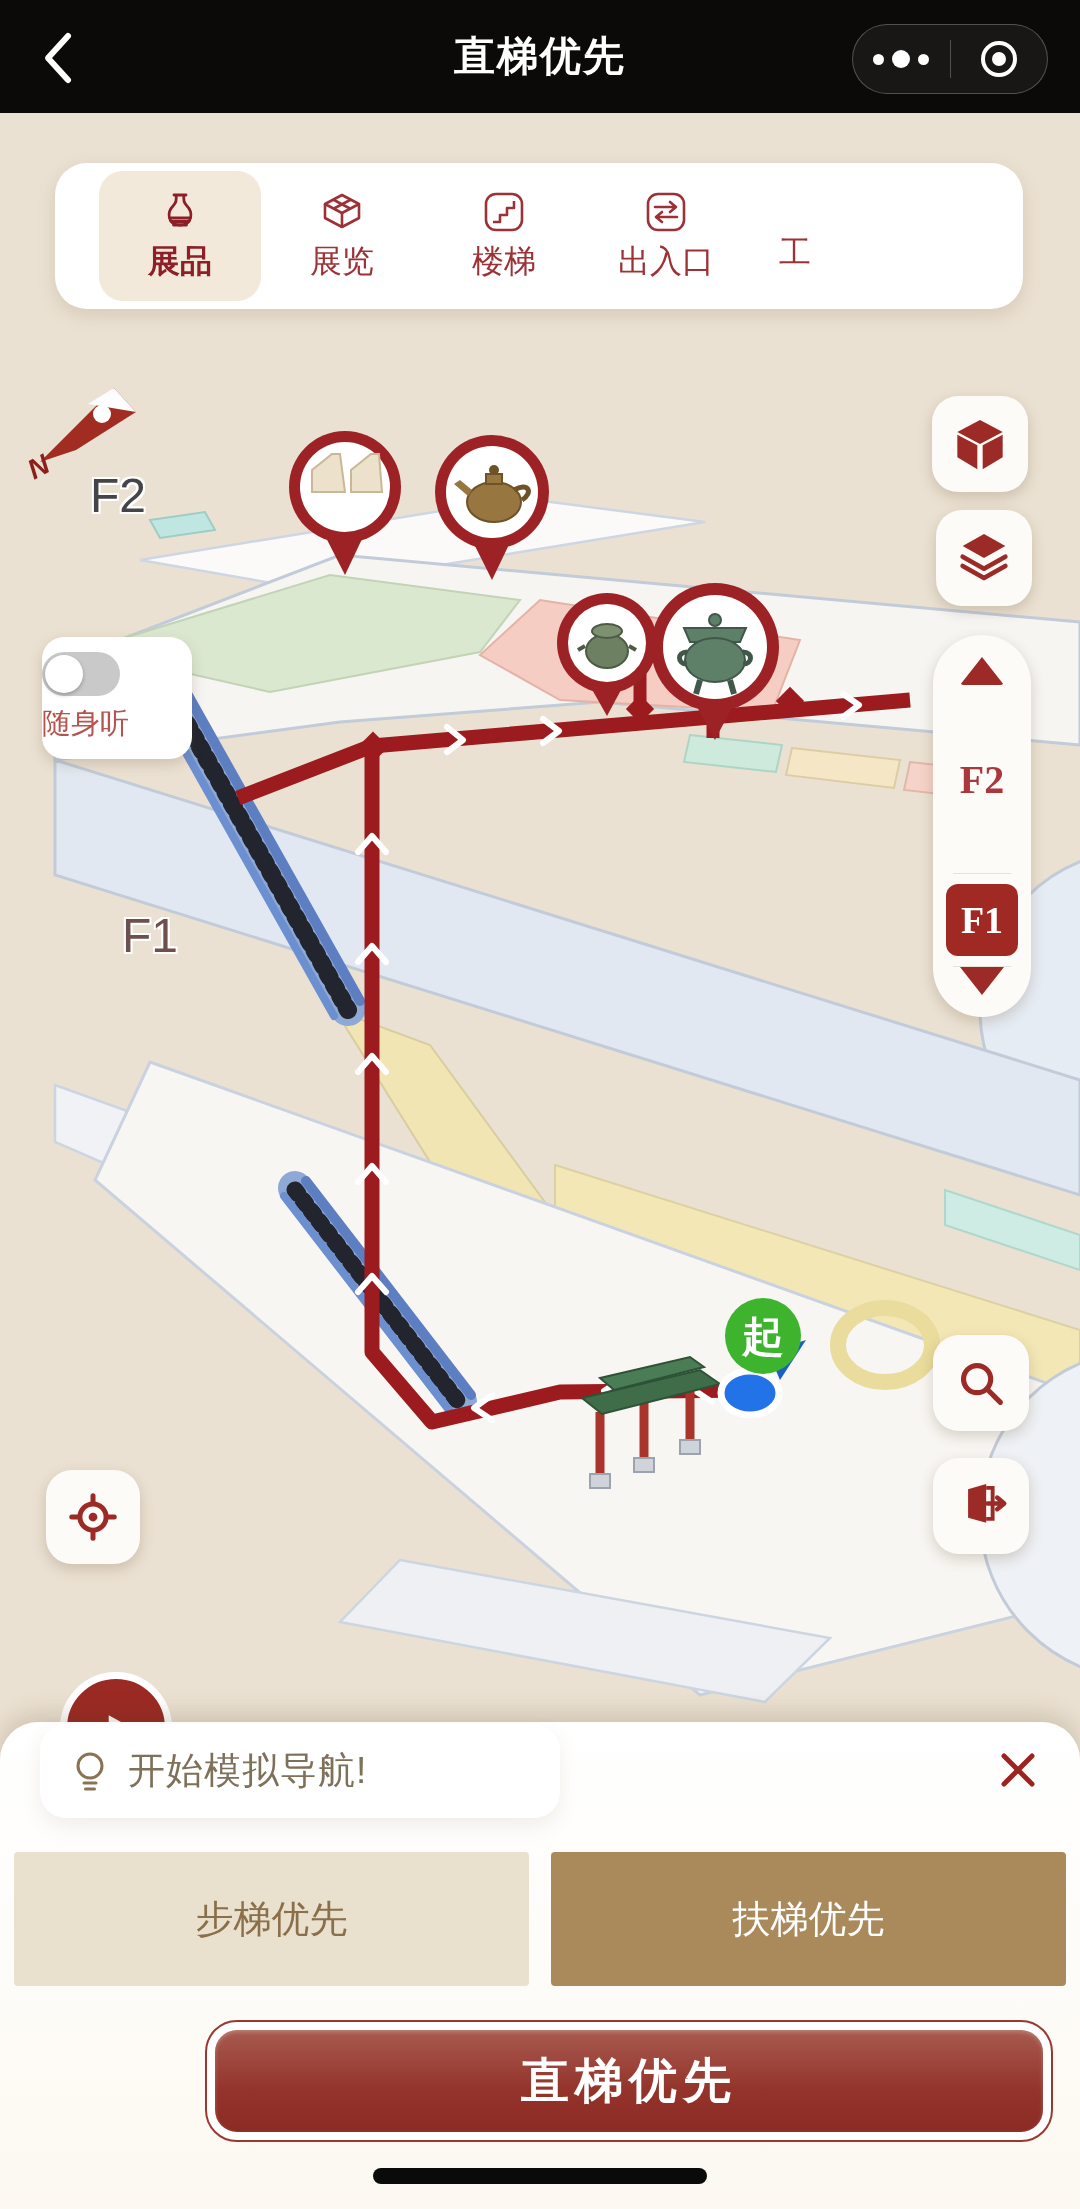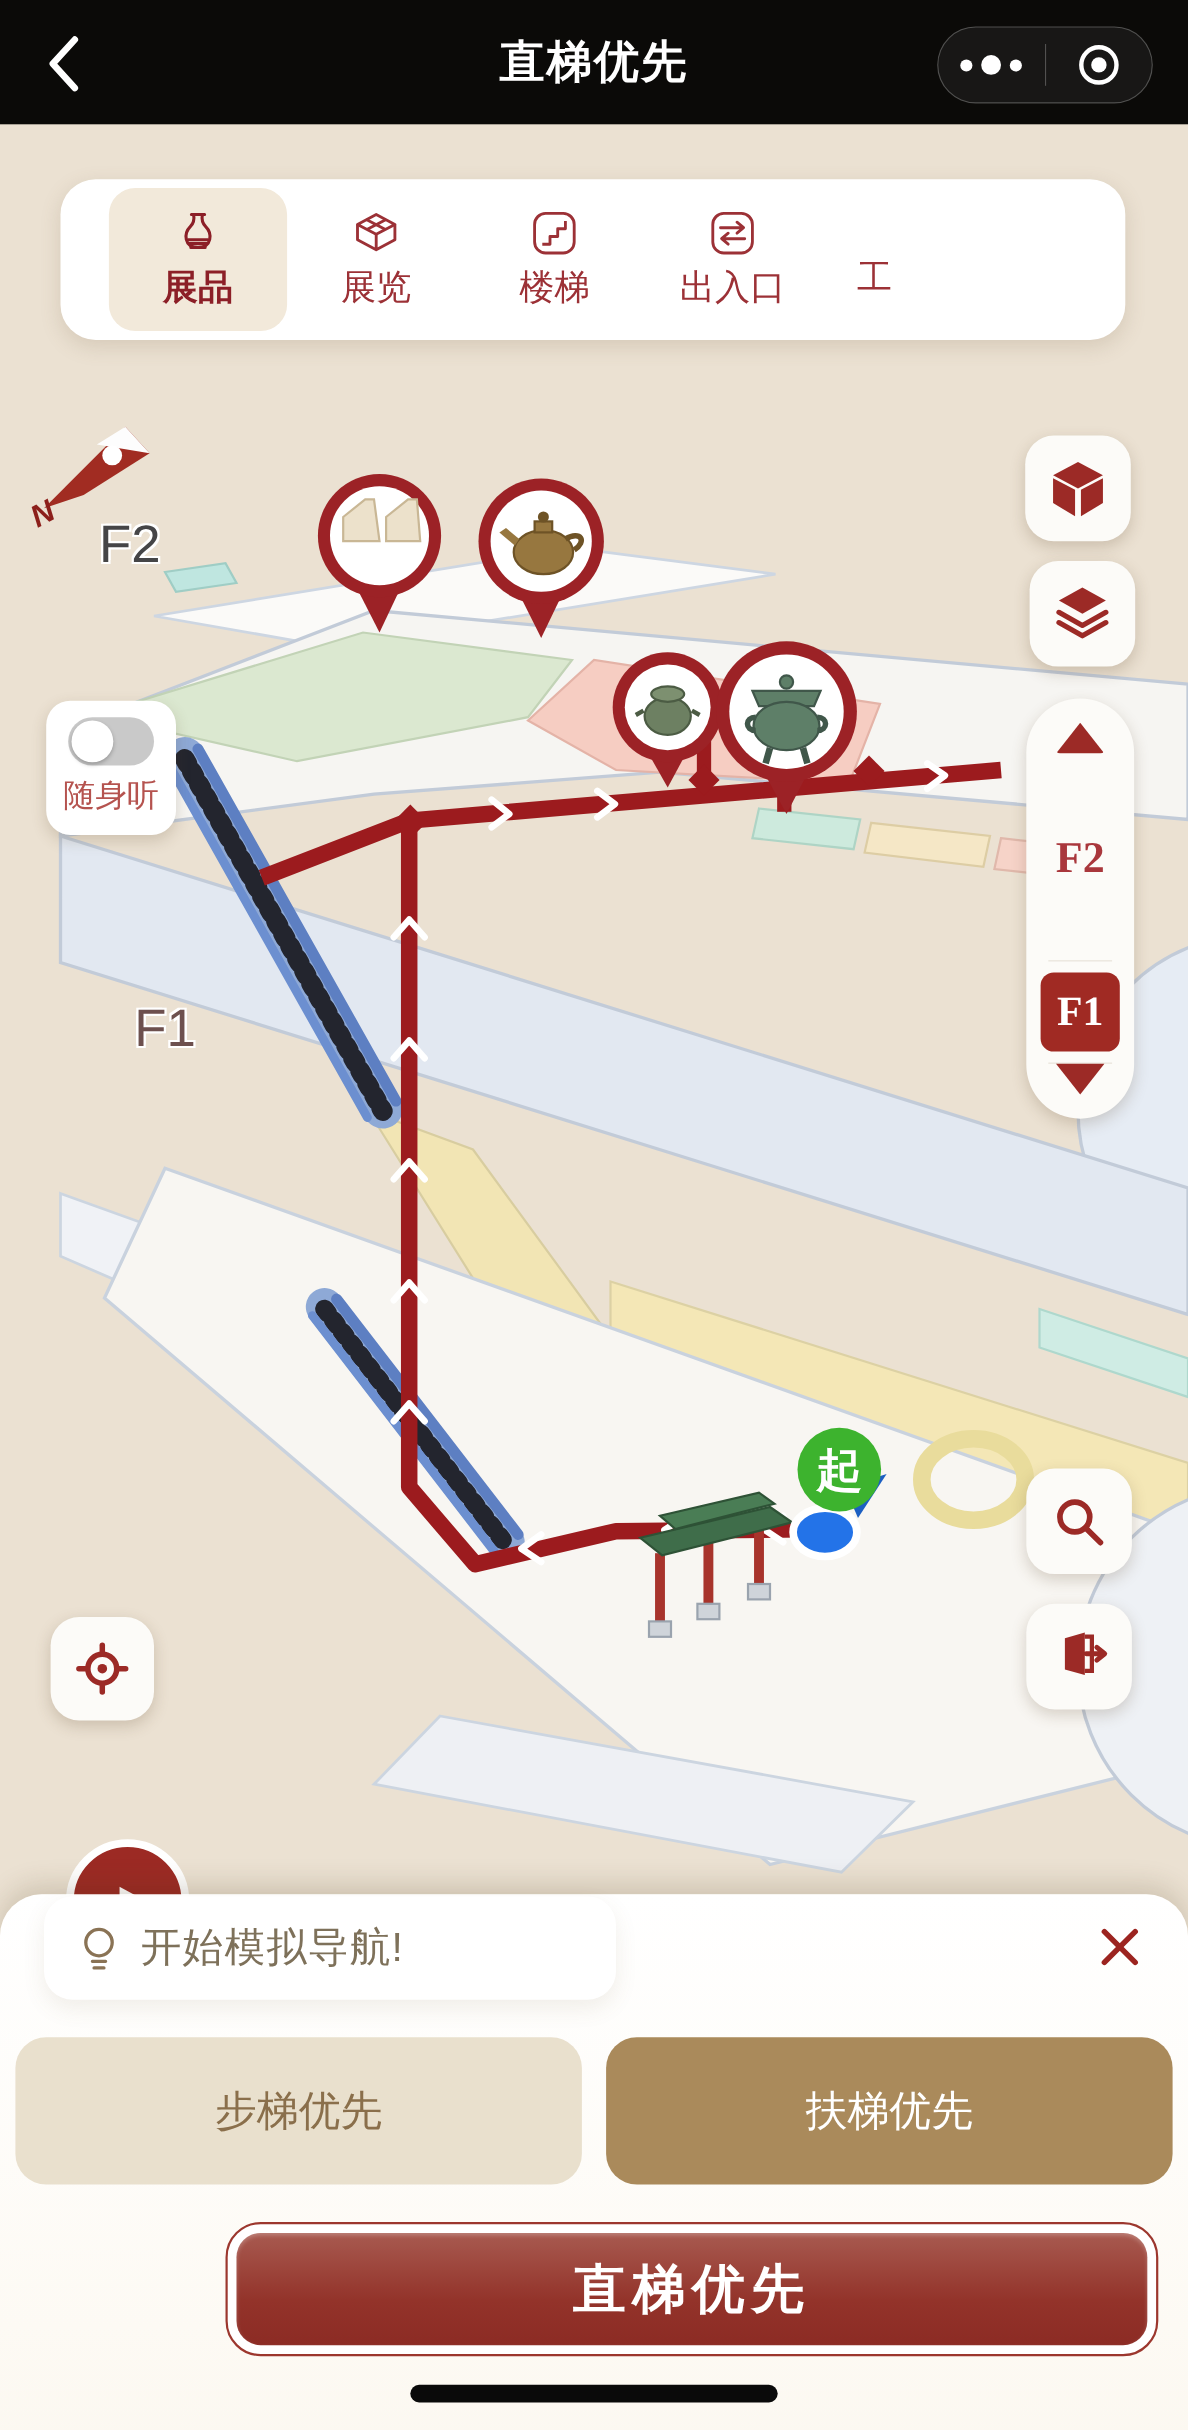"随身听" .audio-card { align-items: center -> flex-start; width: 118px -> 150px }
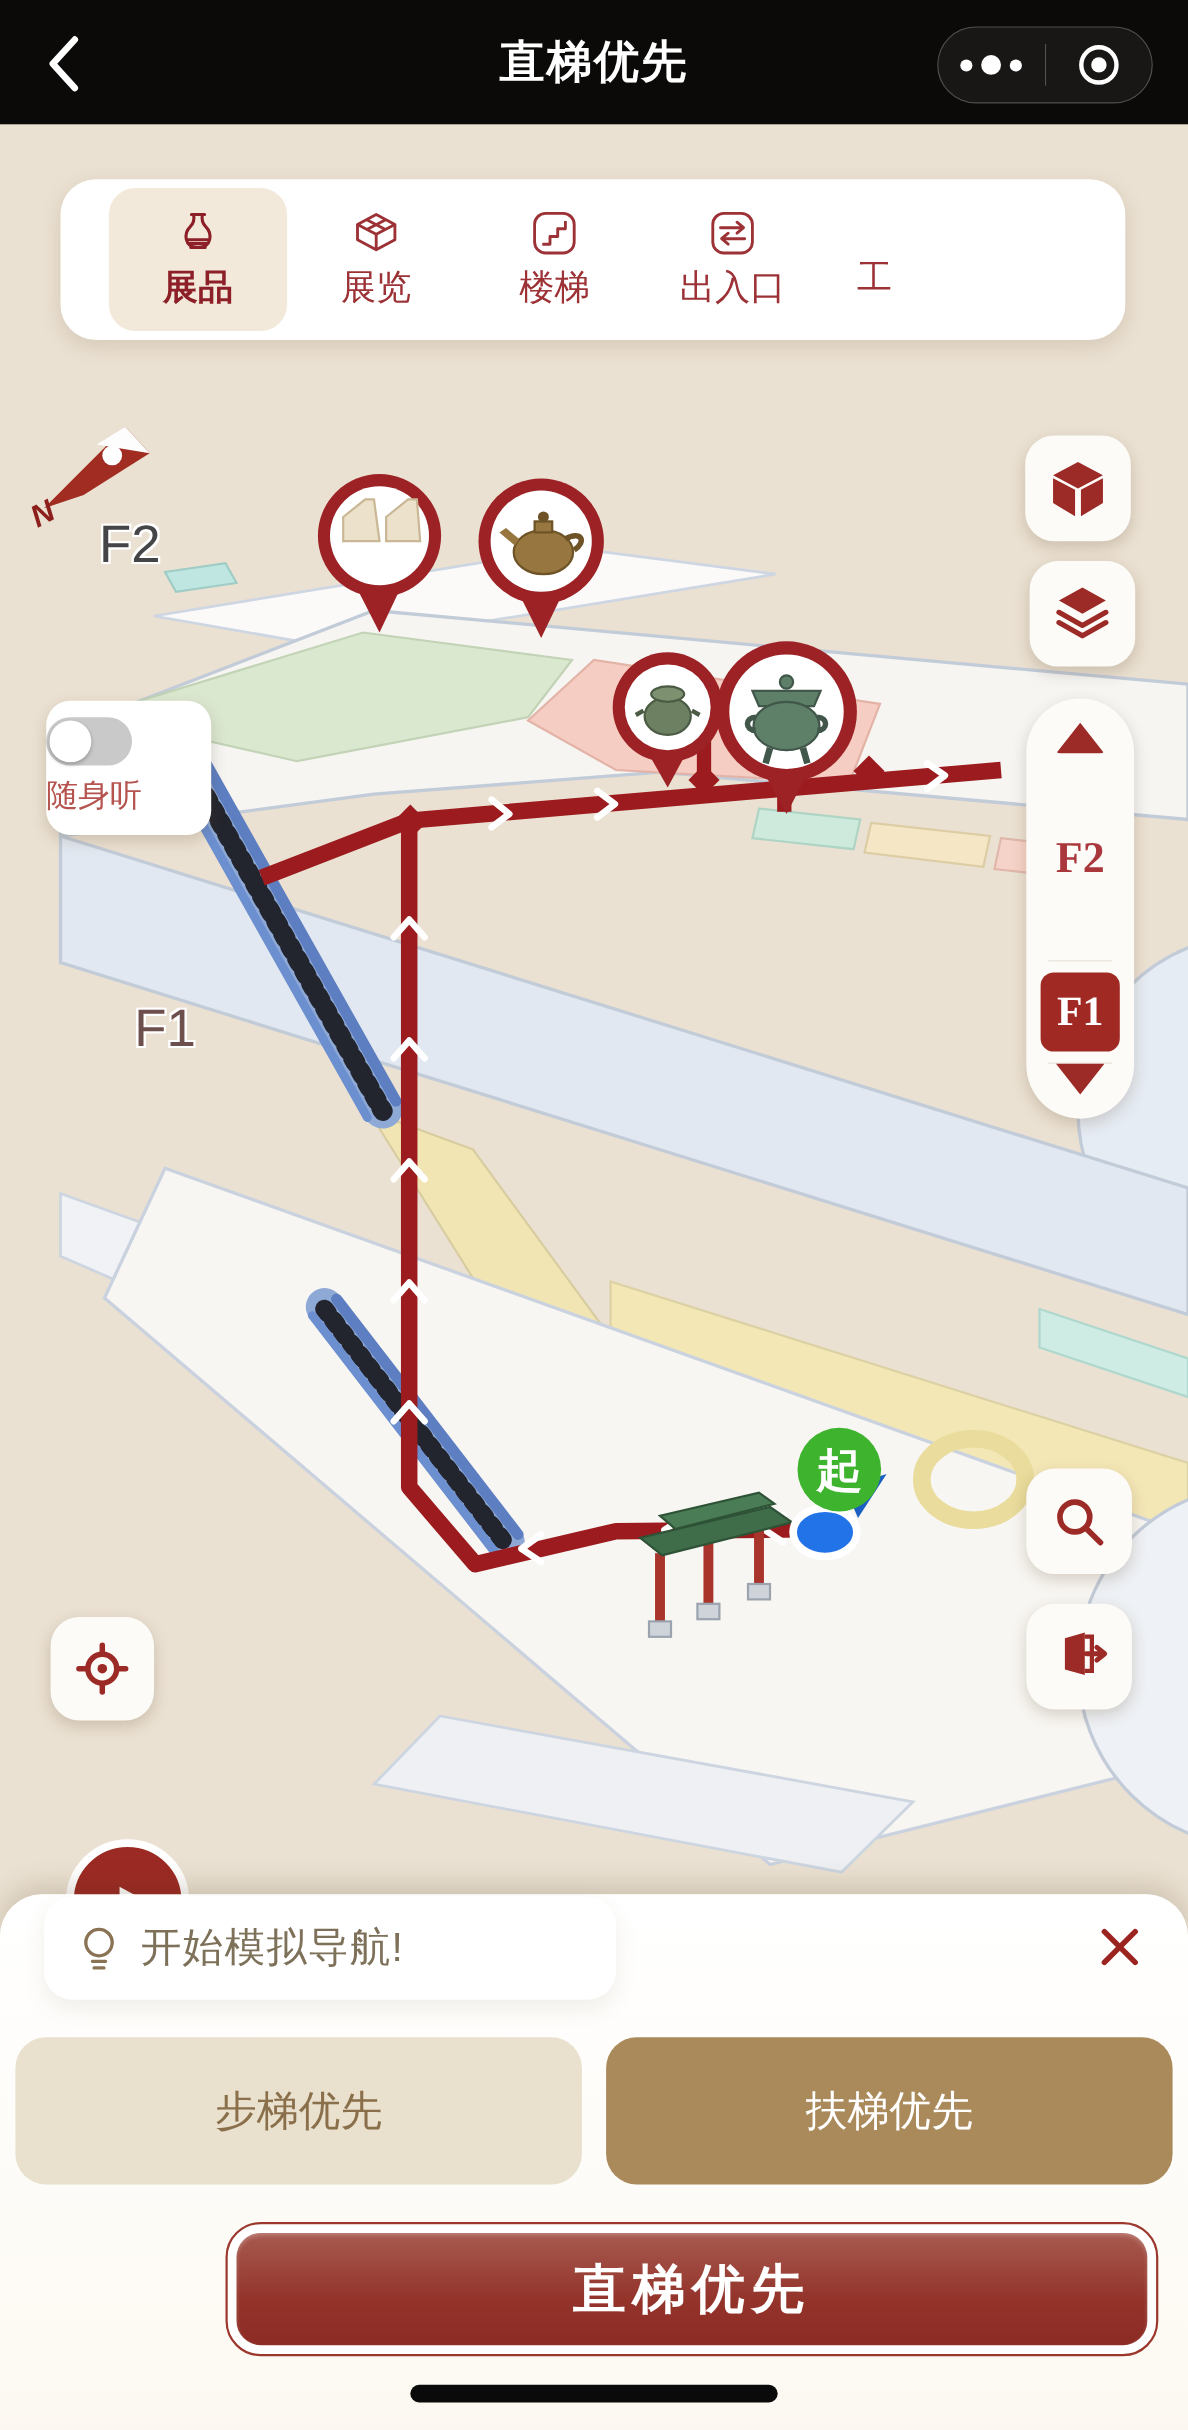"步梯优先" .opt { border-radius: 28px -> 4px }
